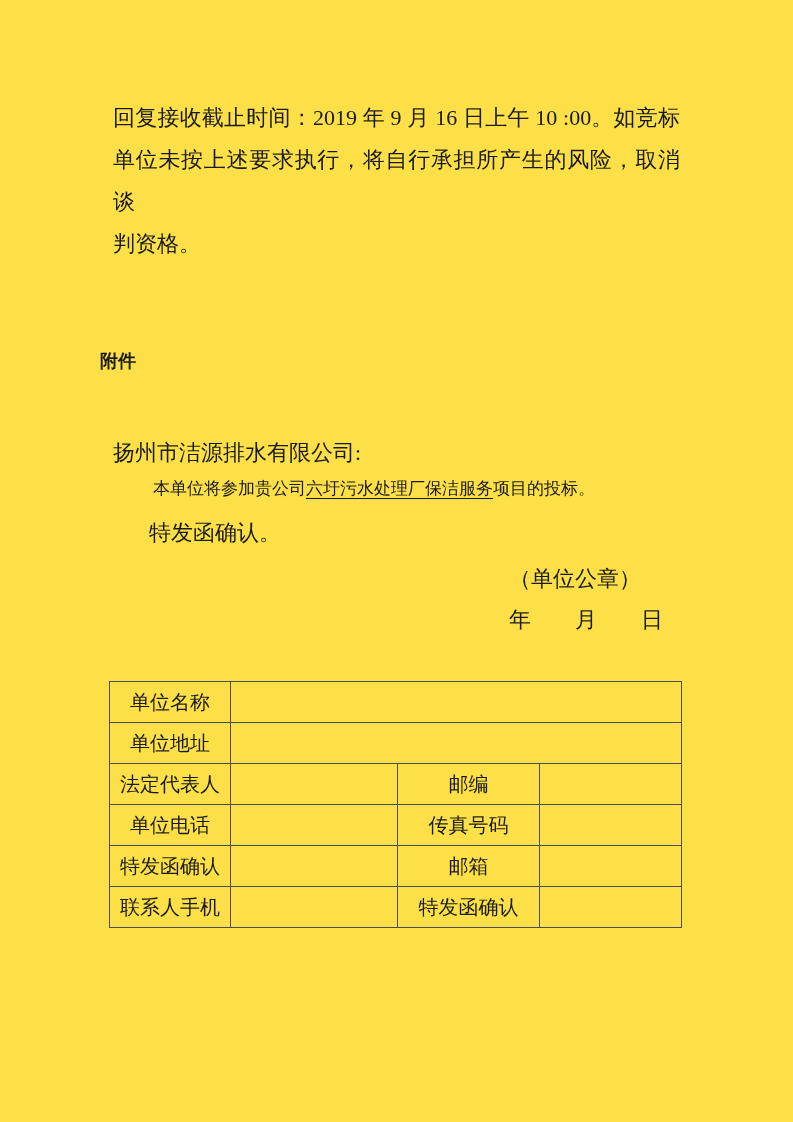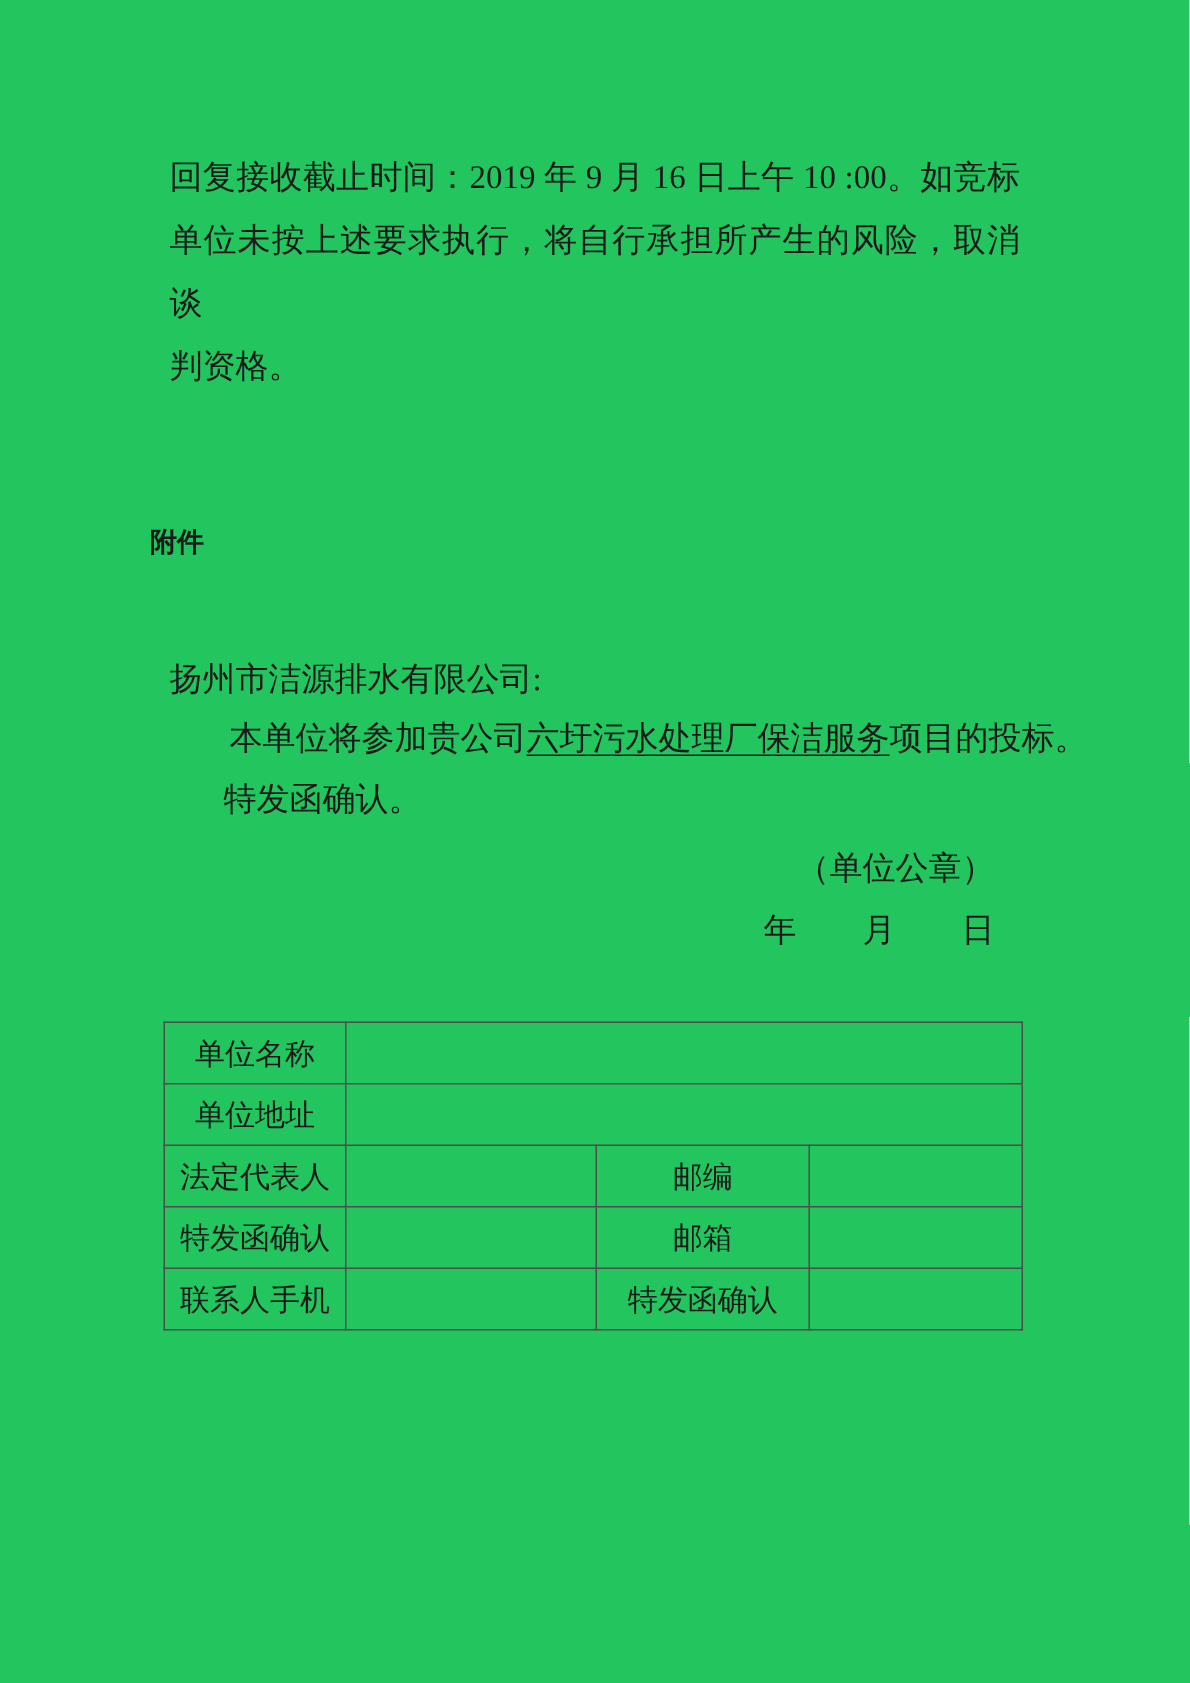"回复接收截止时间：2019 年 9 月 16" .page { background: #22c55e -> #fde047 }
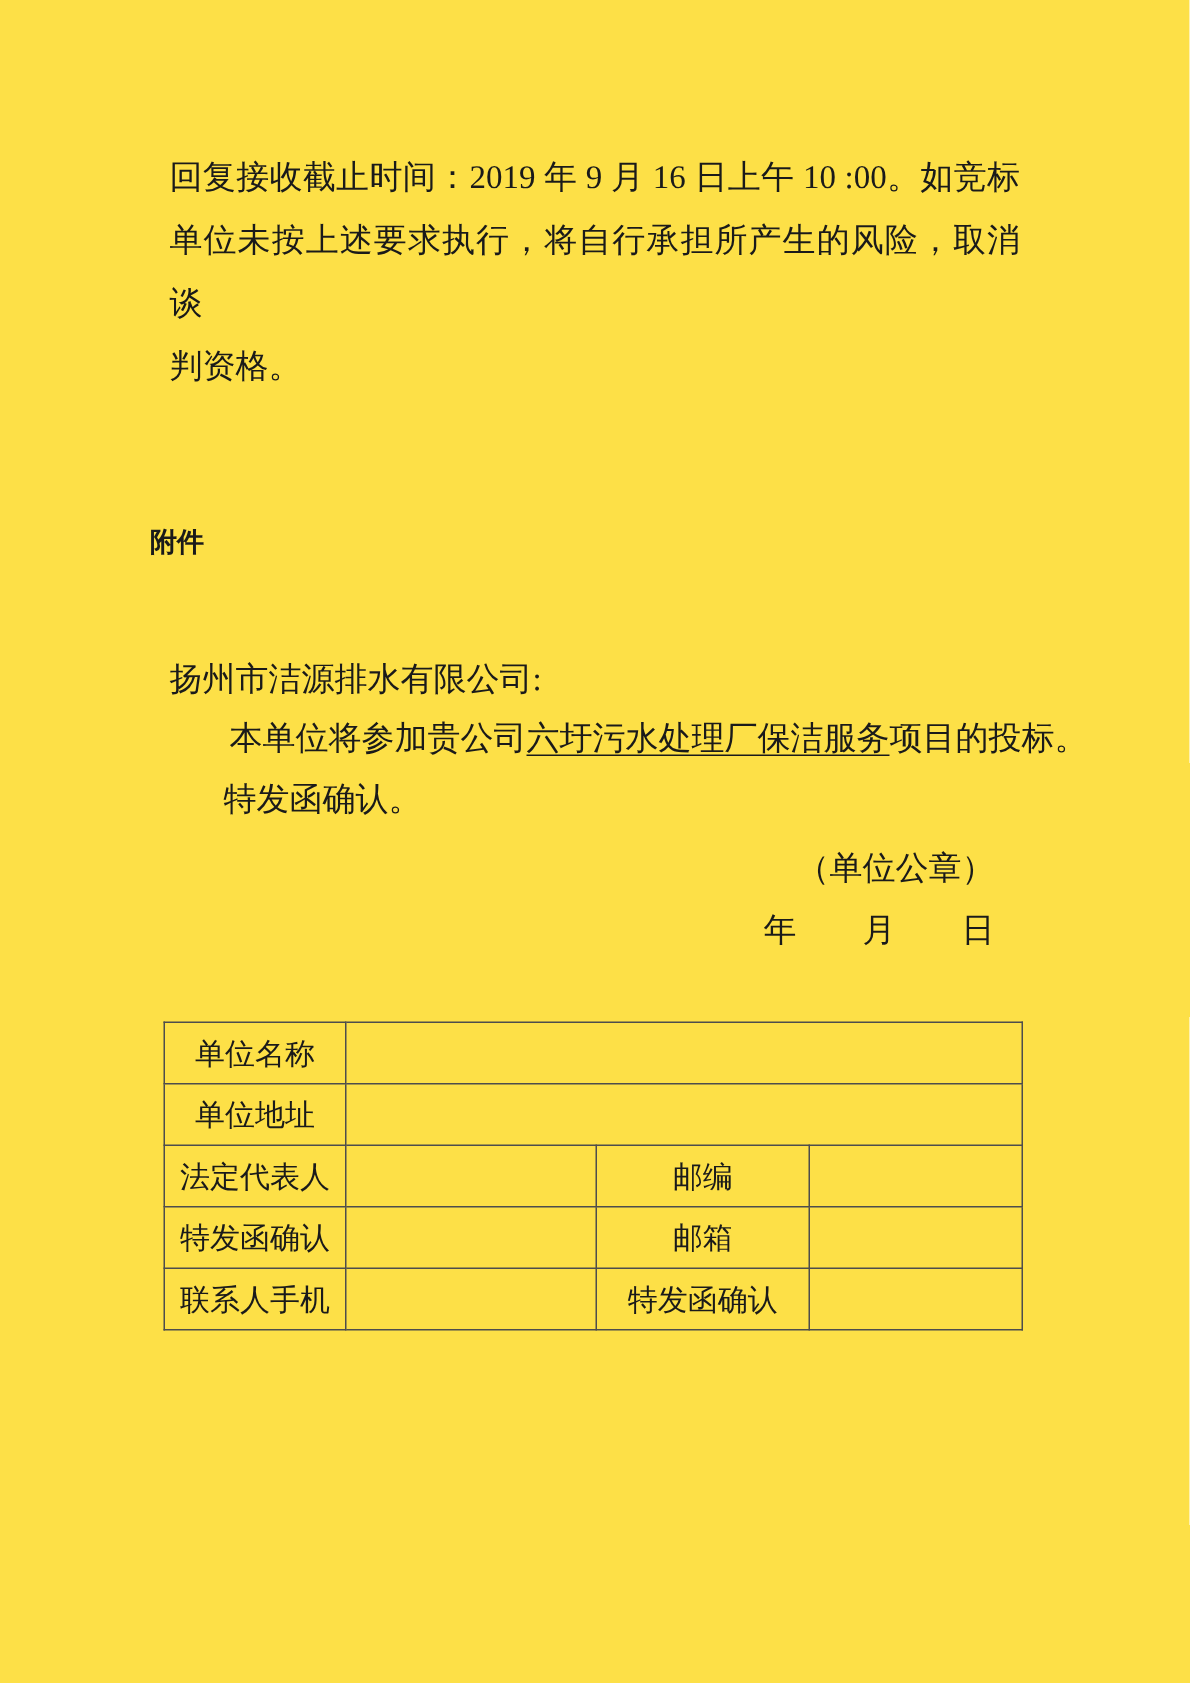"本单位将参加贵公司六圩污水处理厂保洁服务项目的投标。" .body-line1 { font-size: 22px -> 17px }
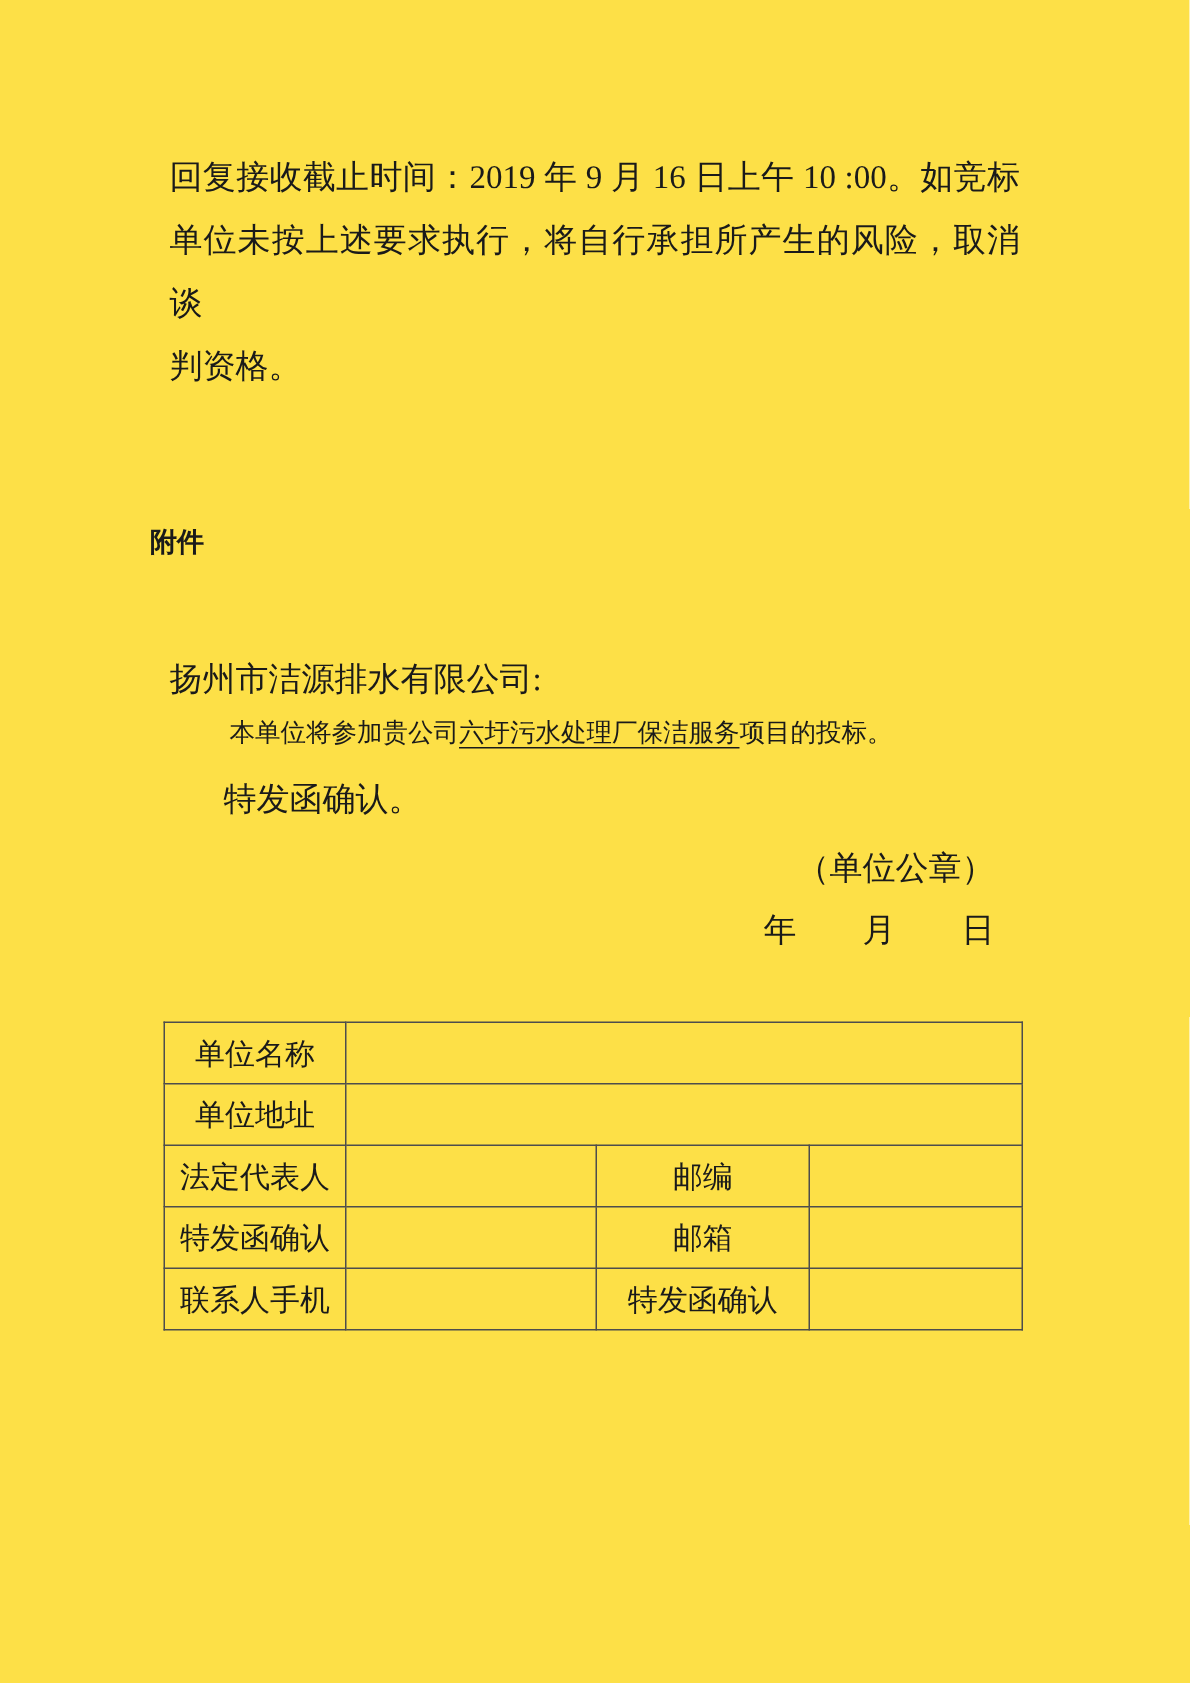"（单位公章）" .signature { text-align: right -> none }
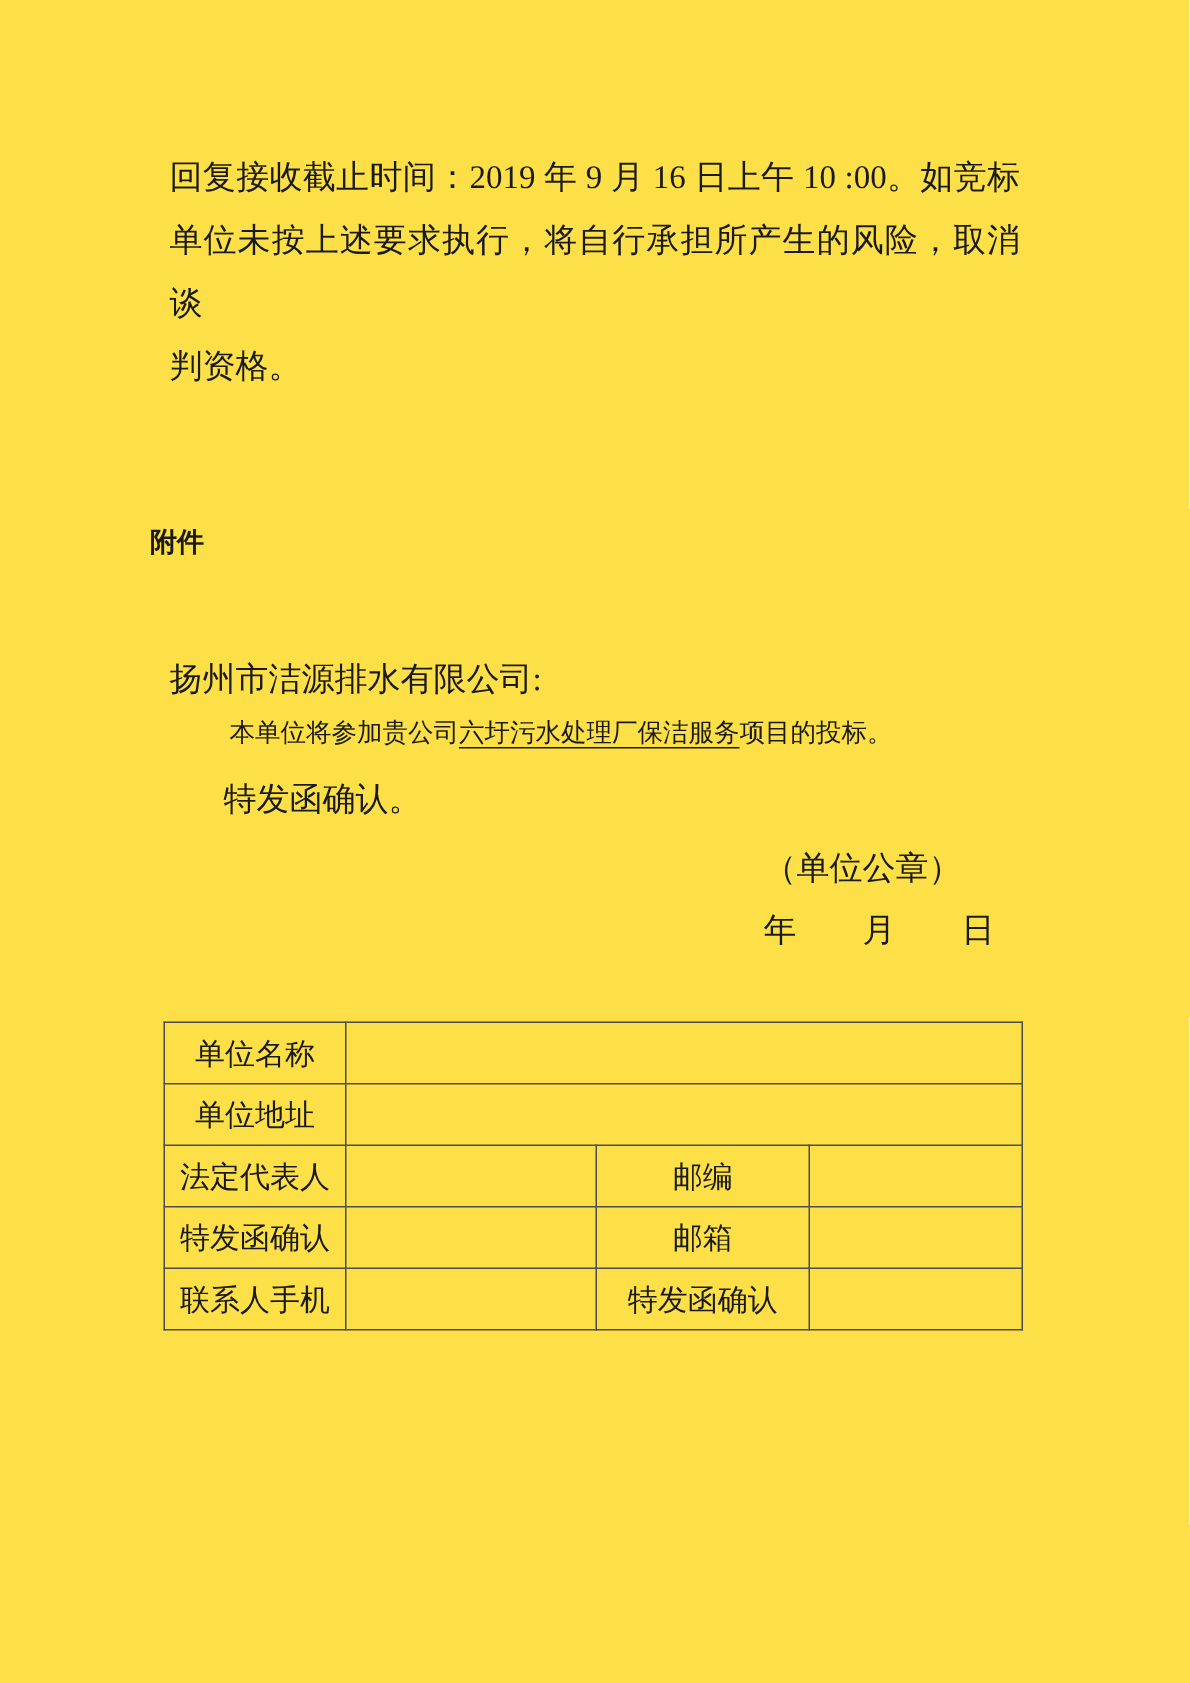"单位电话" tr { html: none -> <tr> <td>单位电话</td> <td></td> <td>传真号码</td> <td></td> </tr> }
